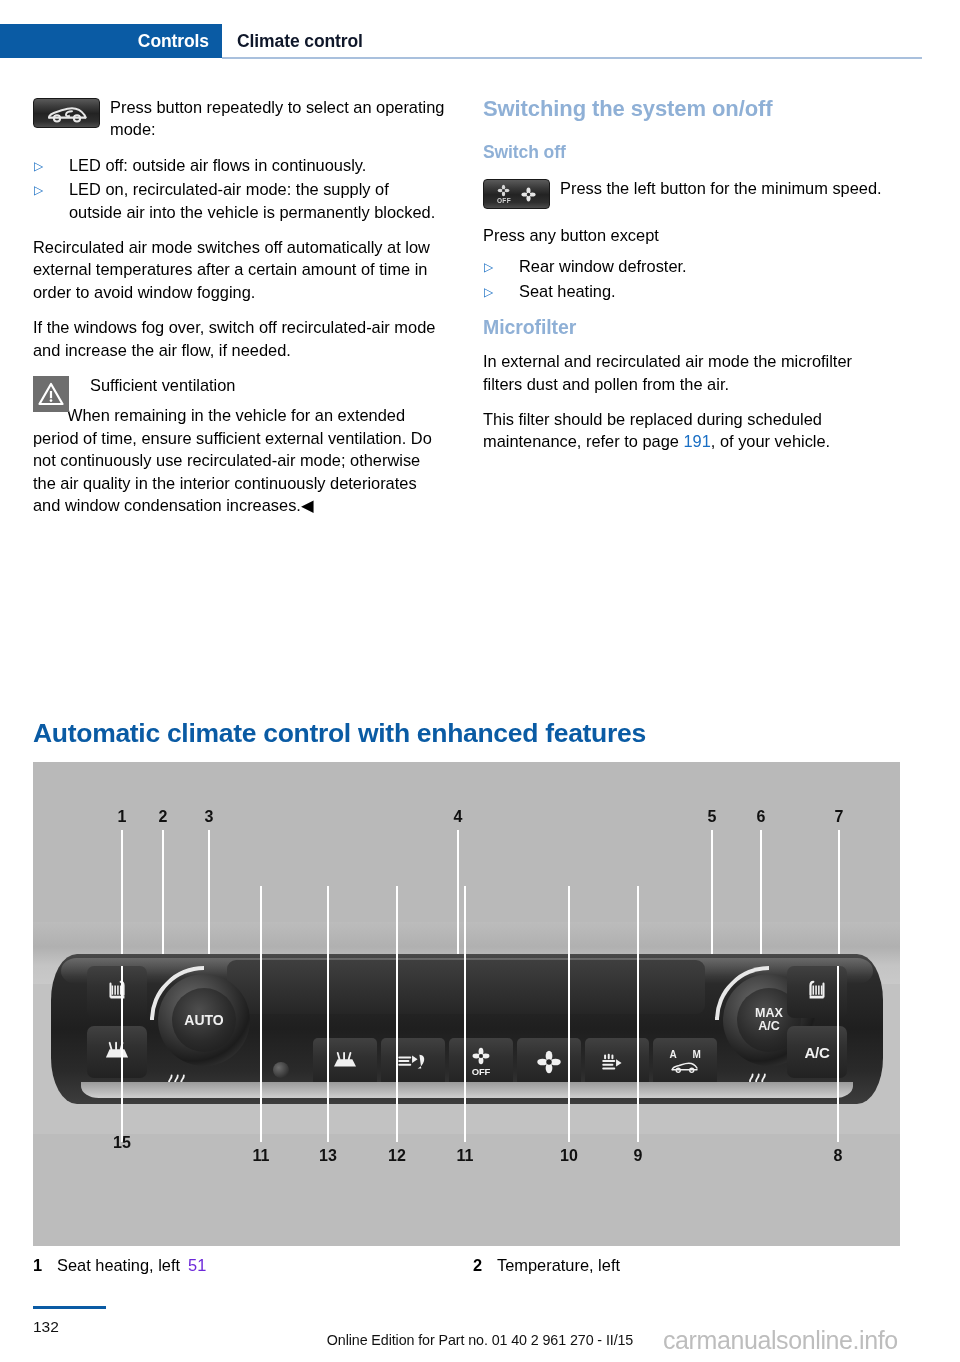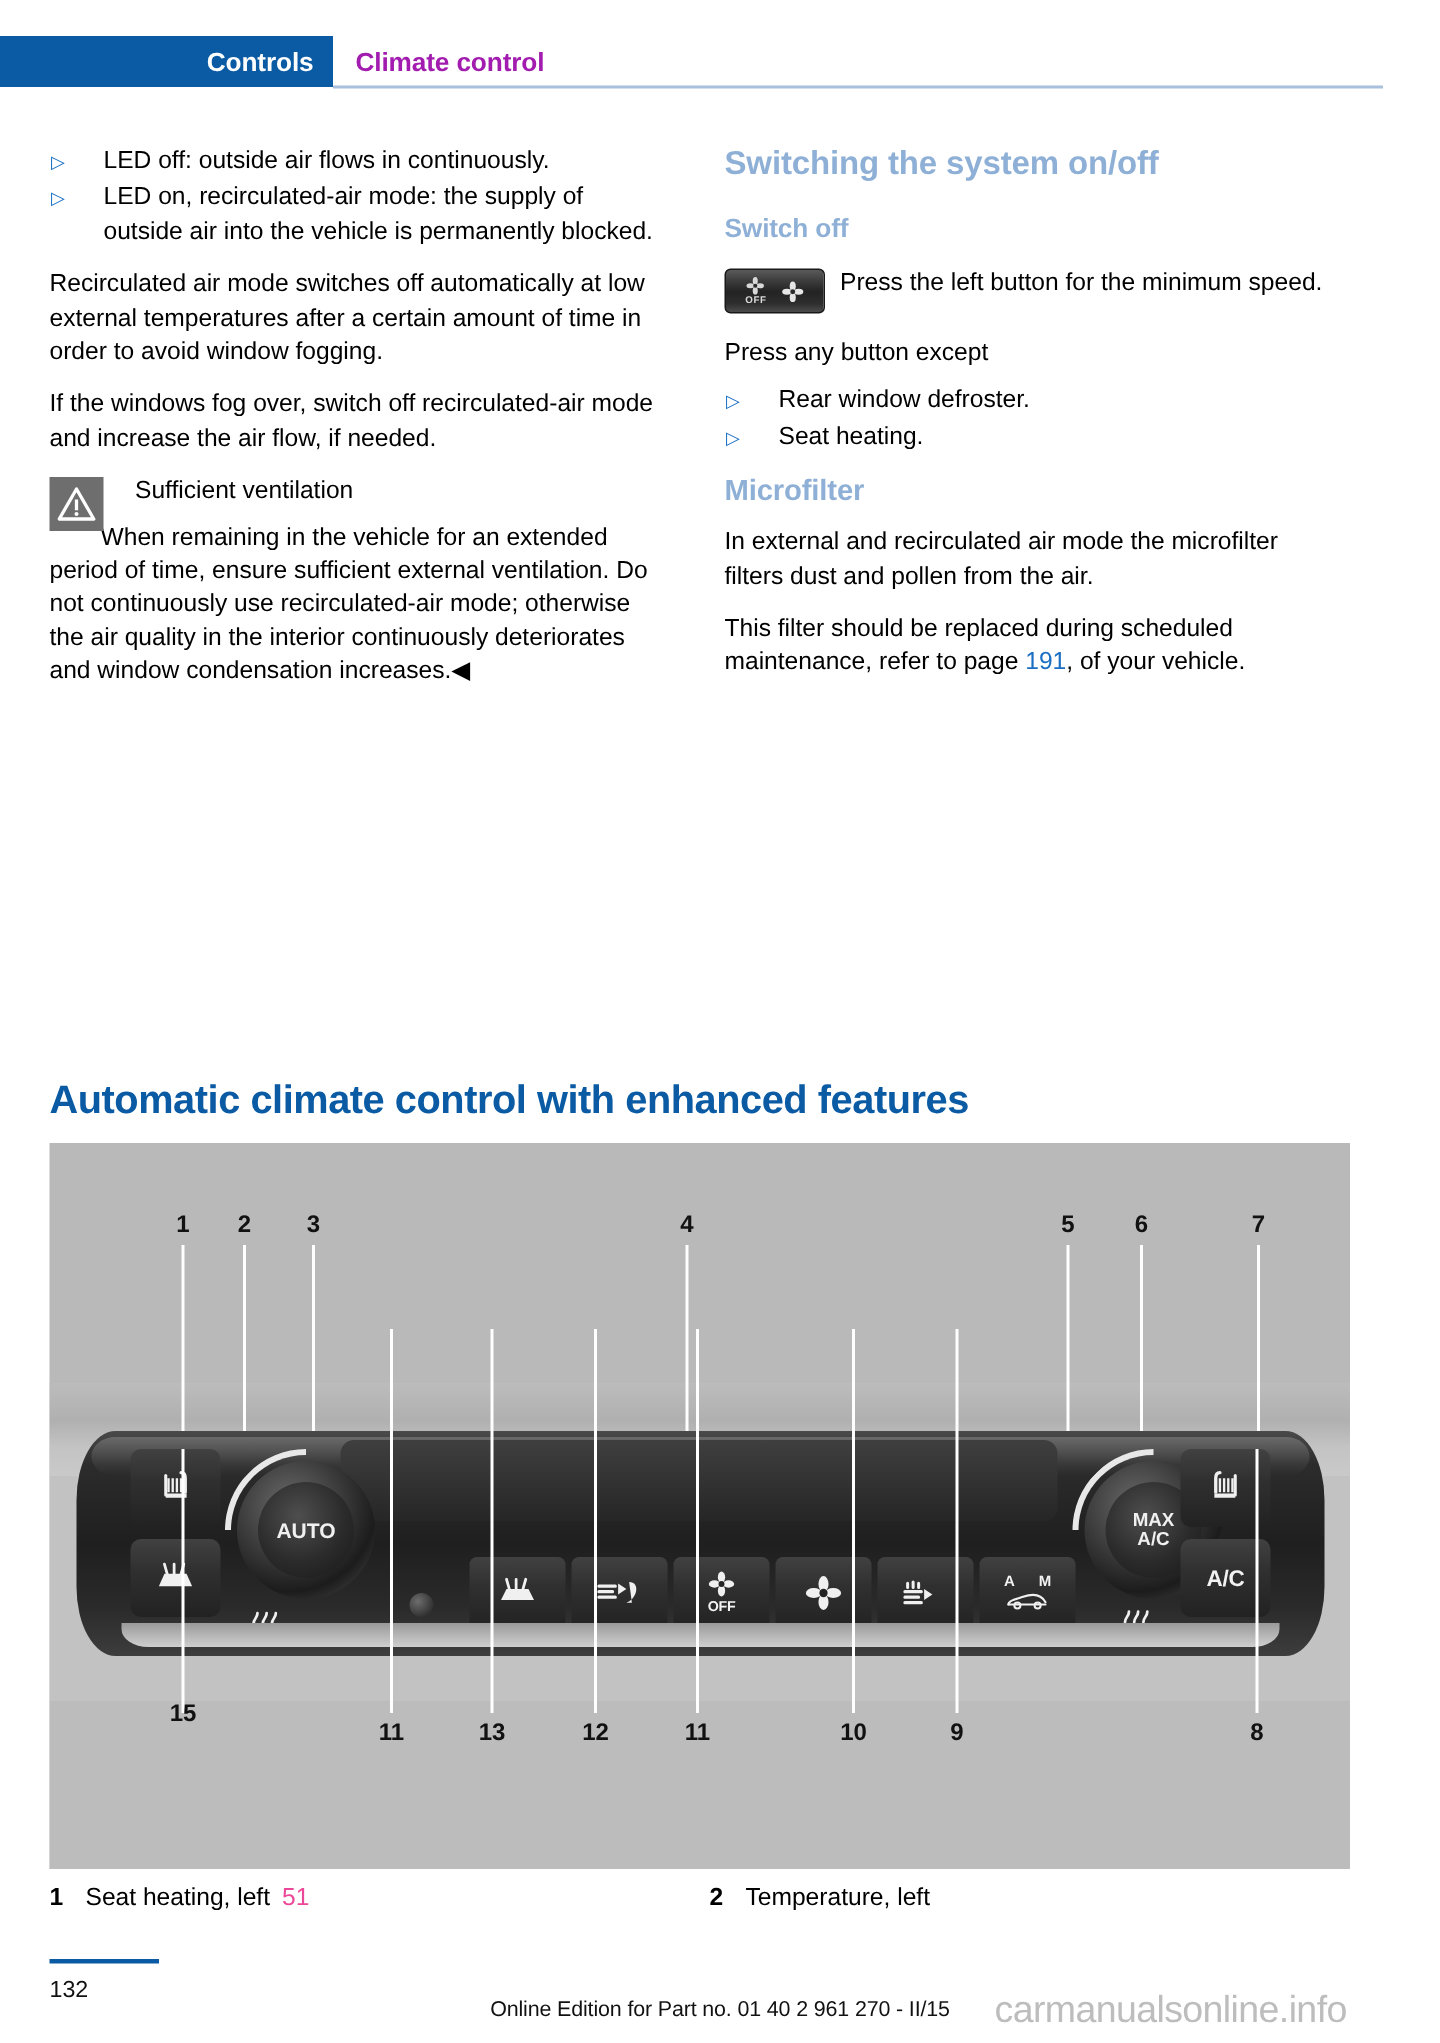"Climate control" .header-section { color: #a21caf -> #0f172a }
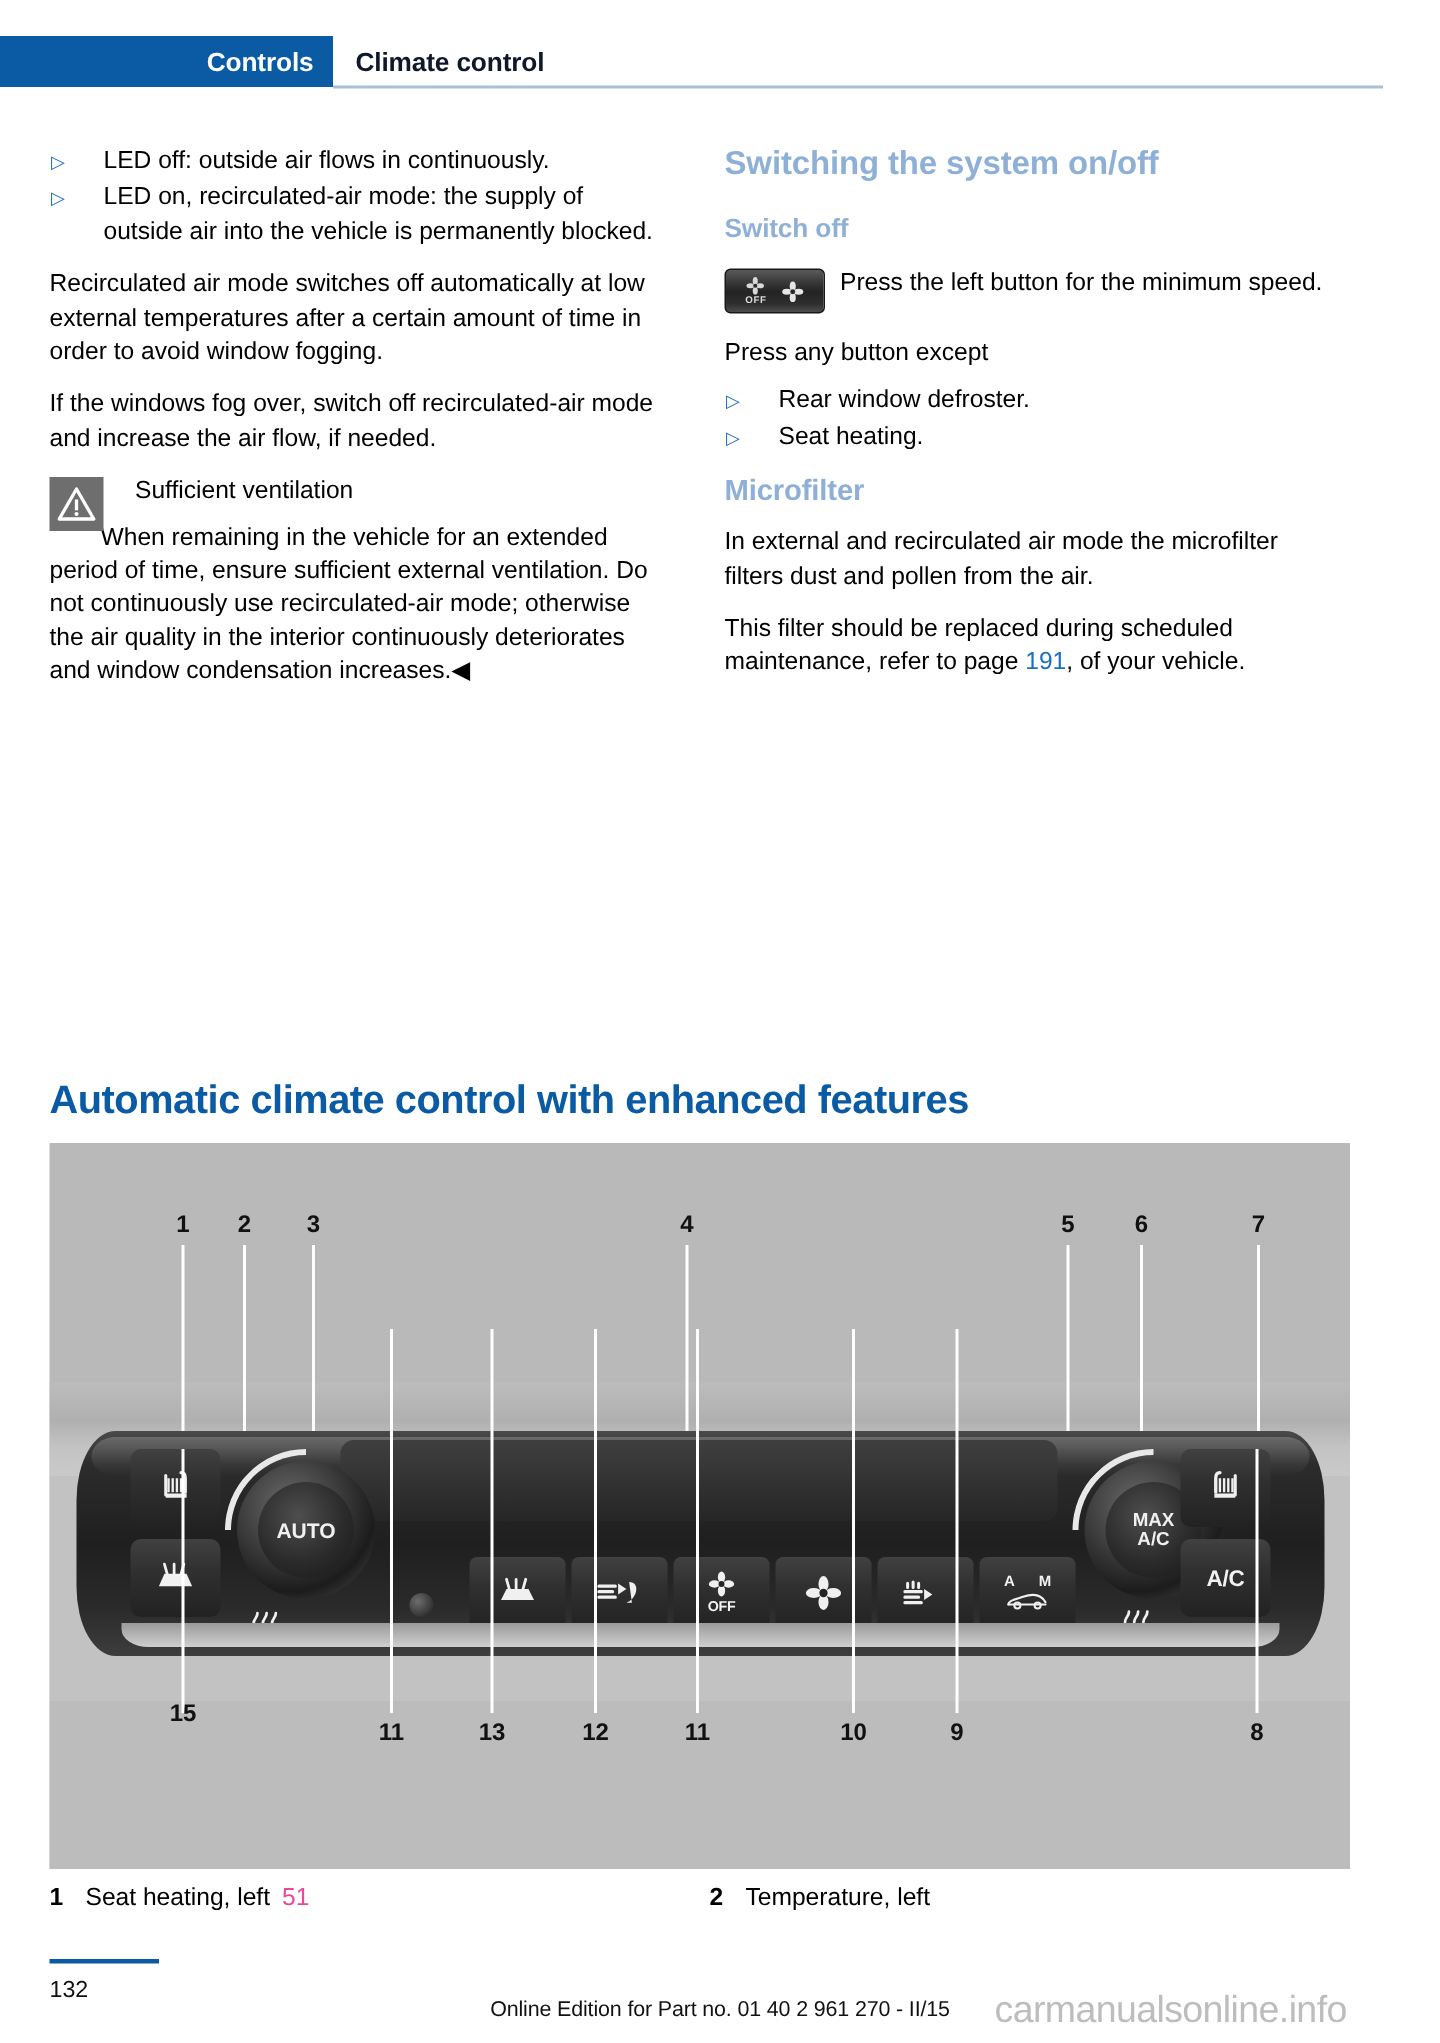"Press button repeatedly to select" div.icon-para { html: none -> <div> <div> <div> <svg> <path></path> <path></path> <circle></circle> <circle></circle> <path></path> <path></path> </svg> </div> </div> <p>Press button repeatedly to select an operating mode:</p> </div> }
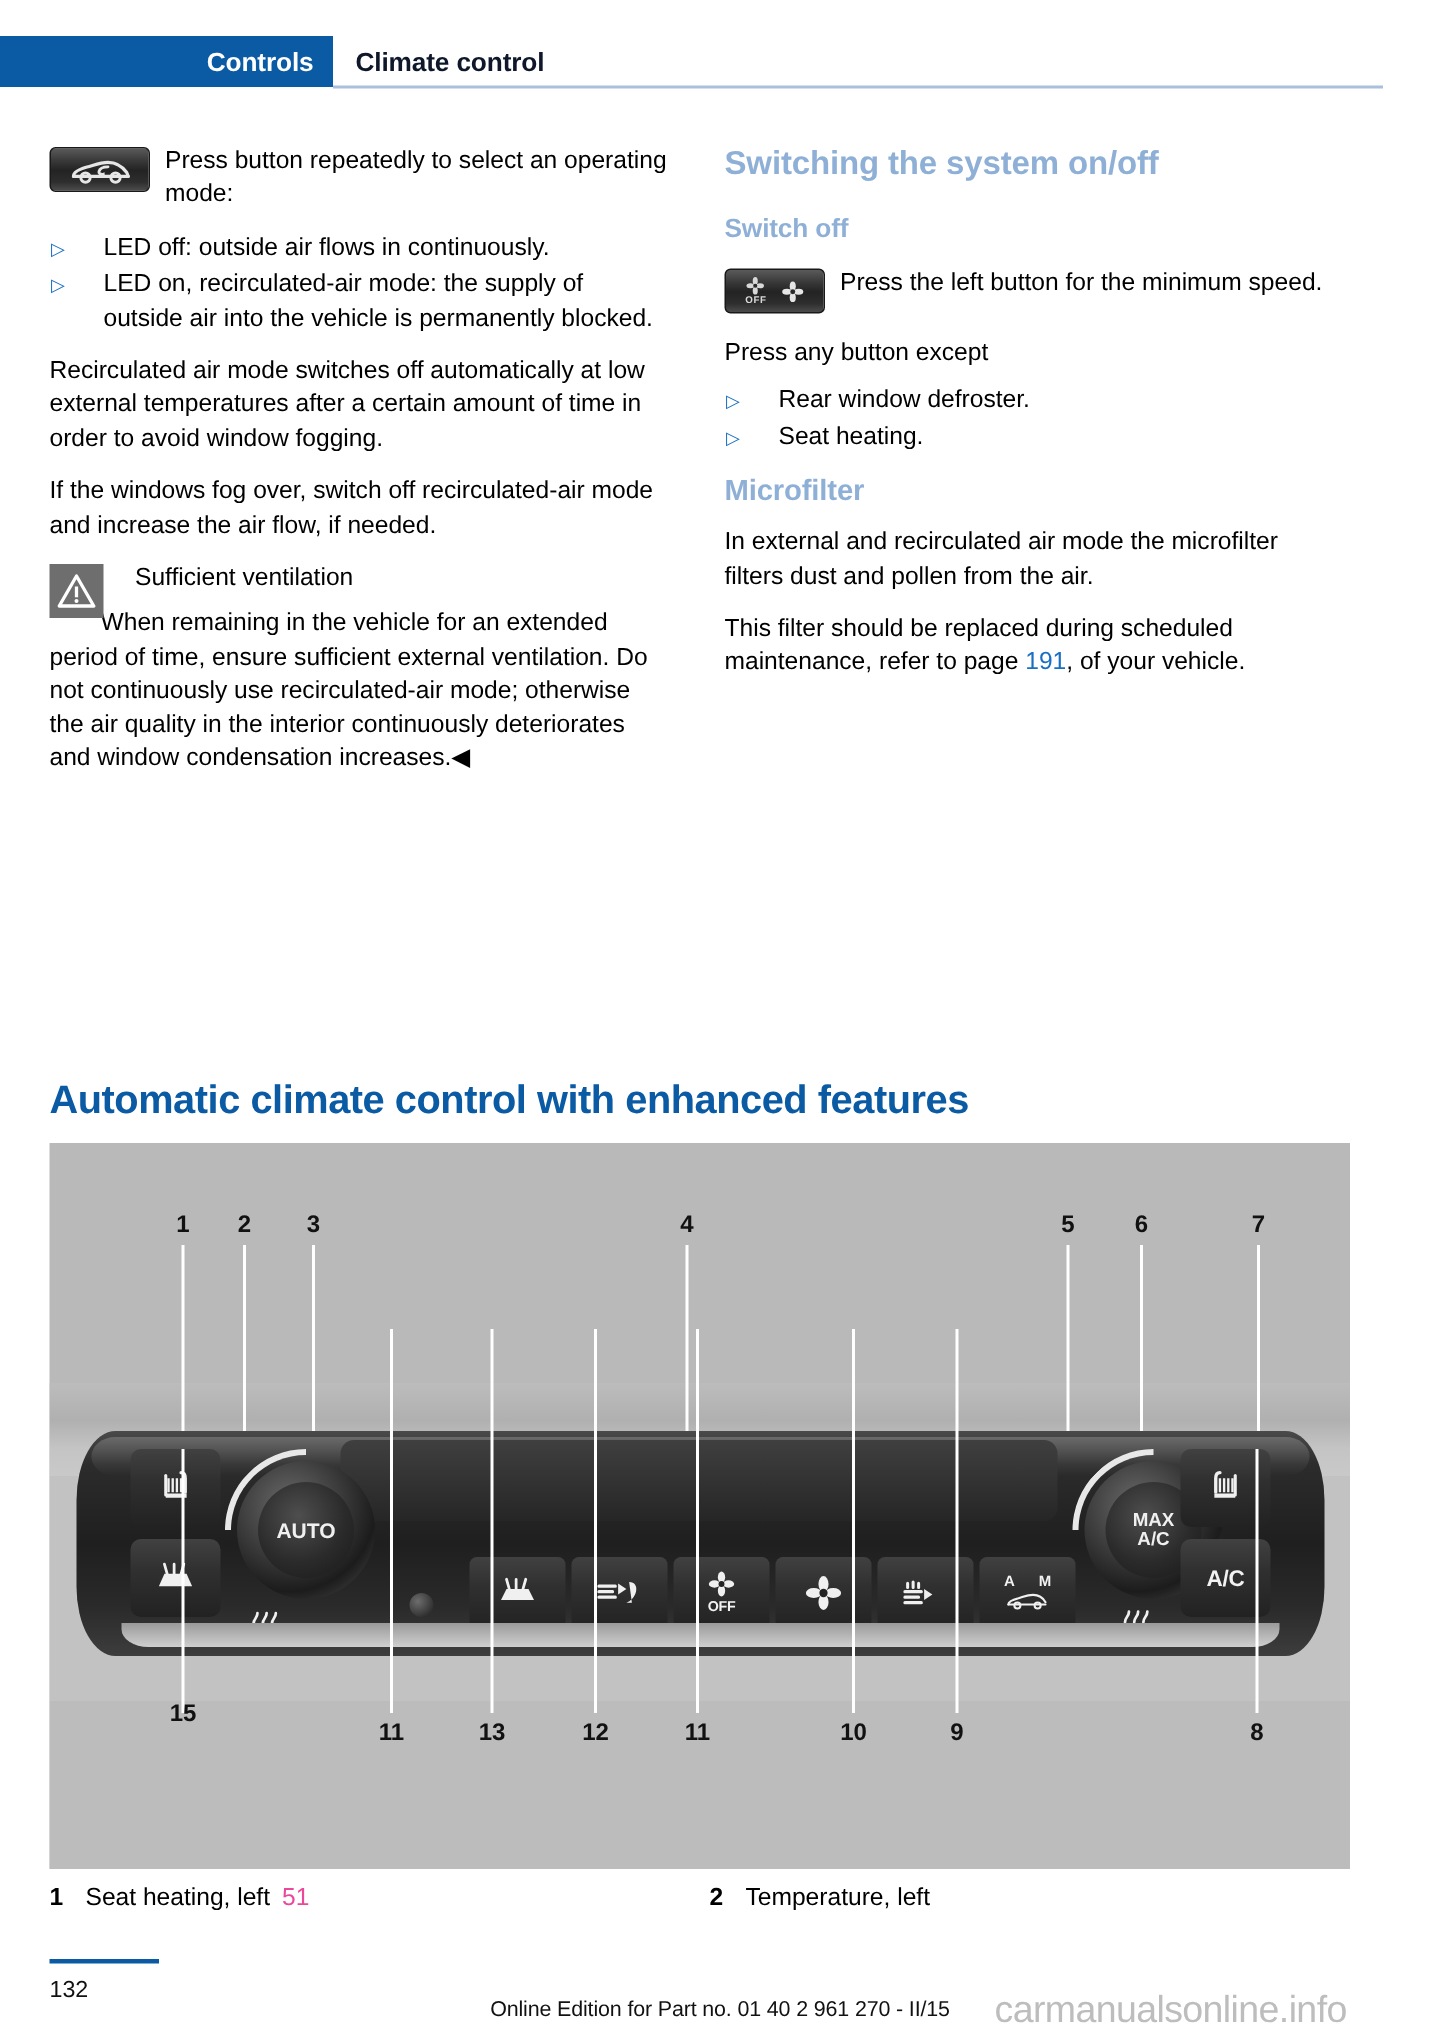"51" .legend-ref { color: #ec4899 -> #6d28d9 }
